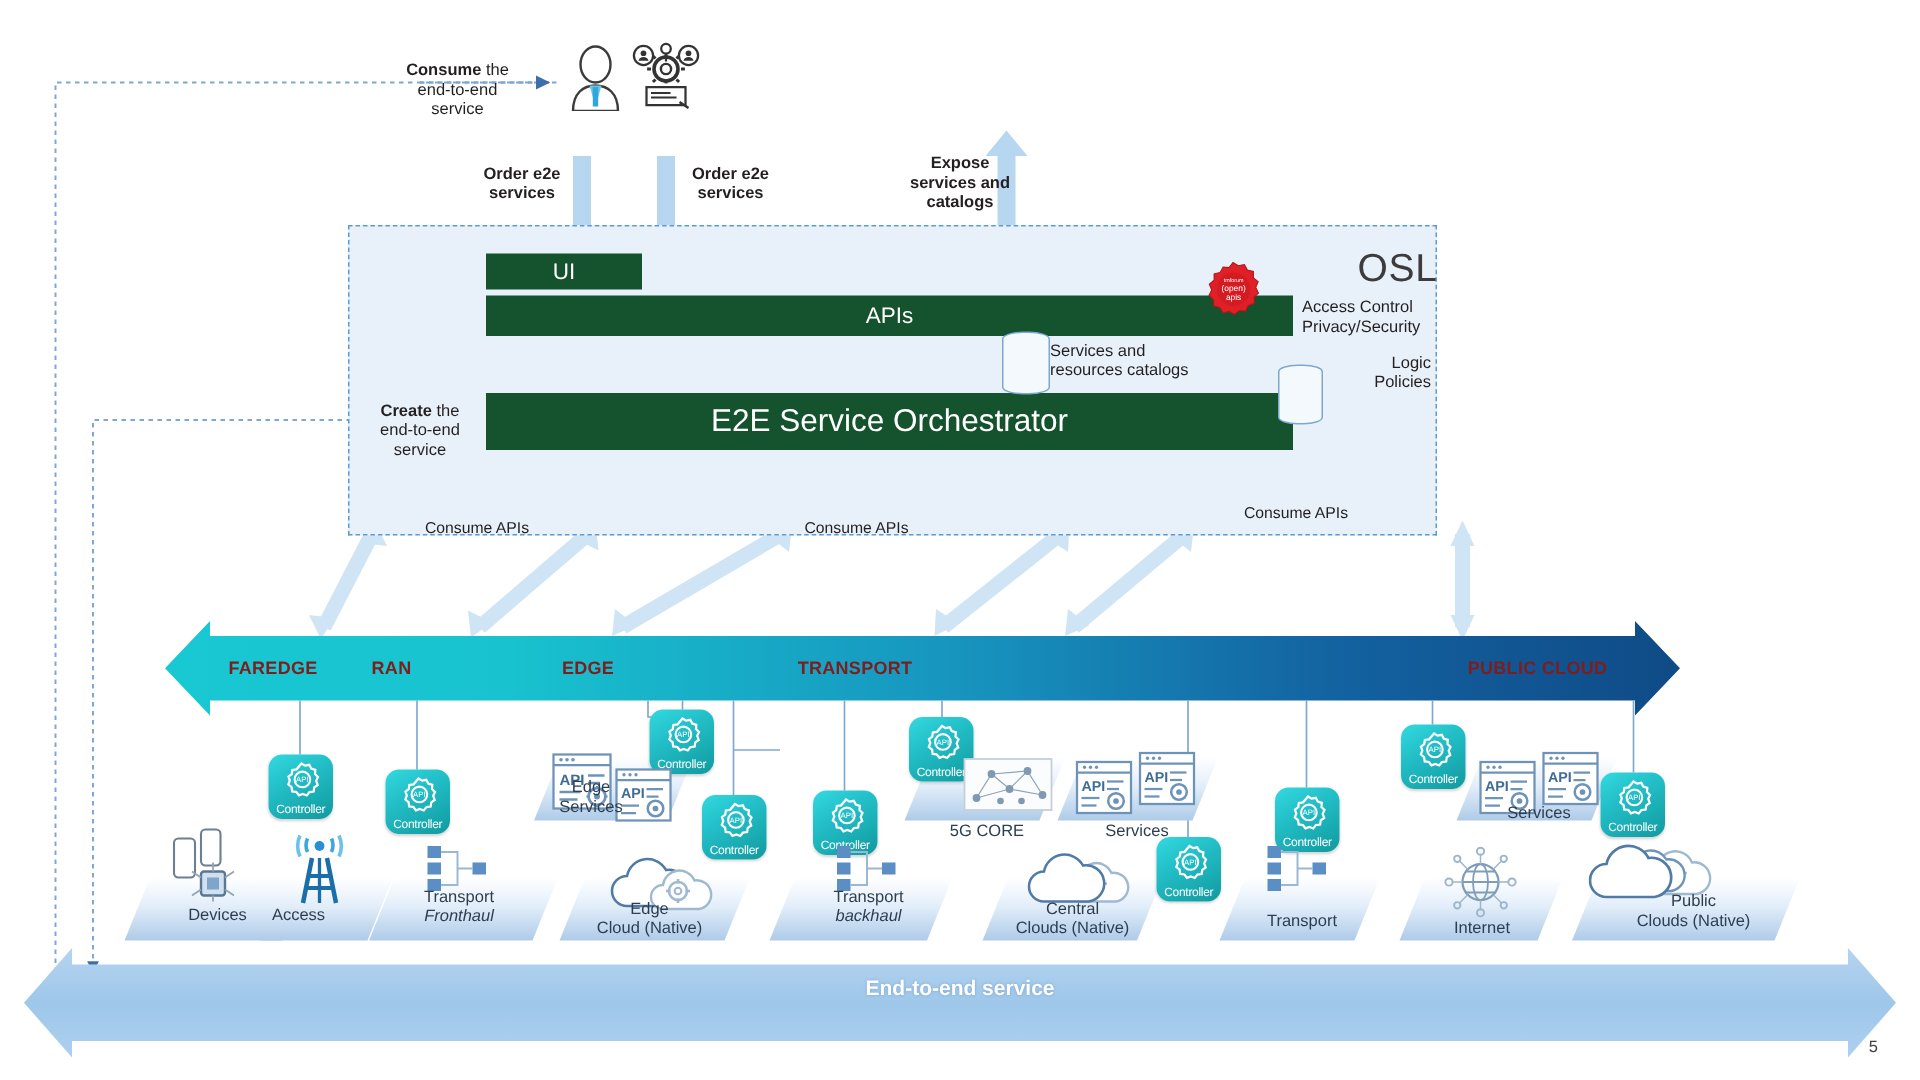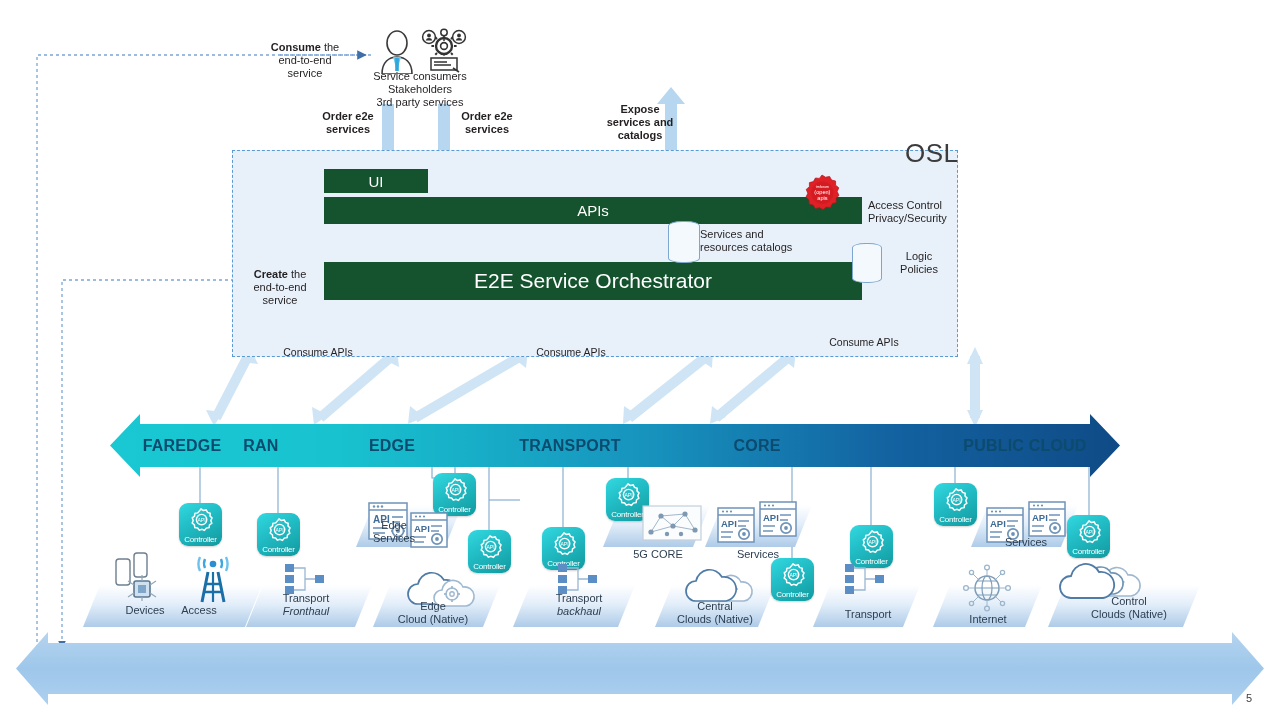"Service consumers" div.lbl { html: <div> <span>Service consumers</span><br> <span>Stakeholders</span><br> <span>3rd party services</span> </div> -> none }
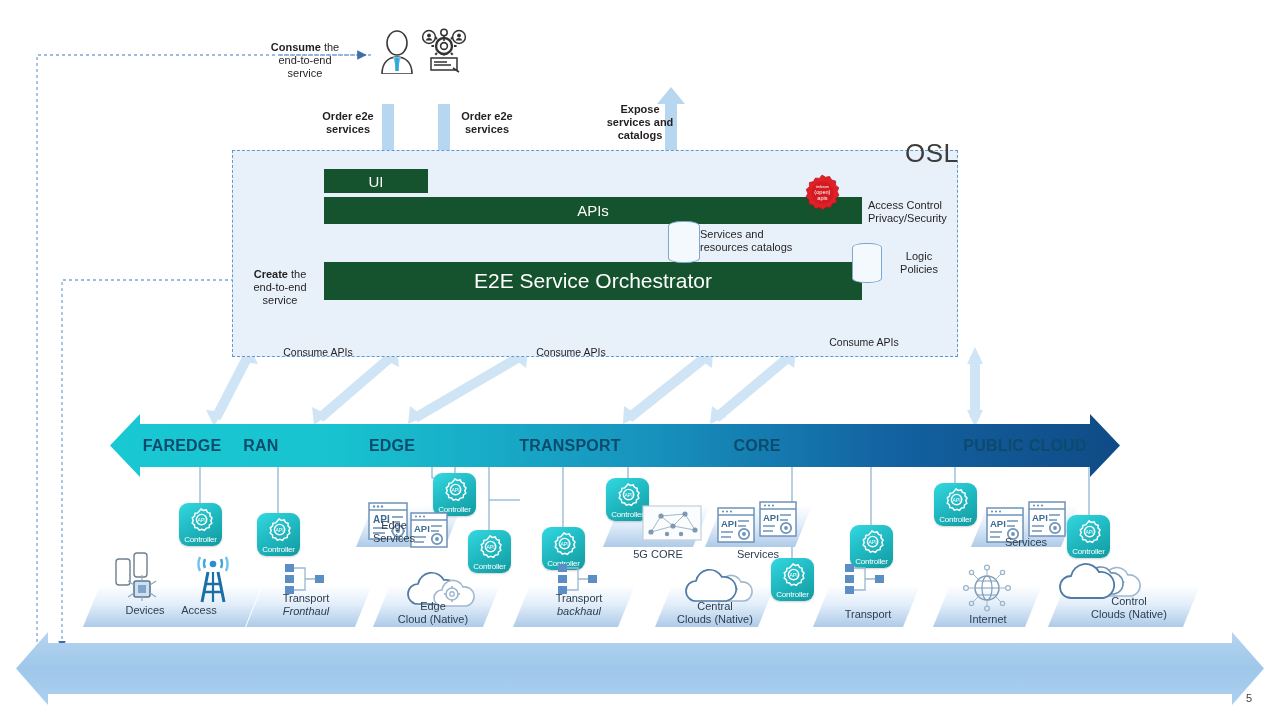"OSL" #osl-title { top: 138px -> 163px }
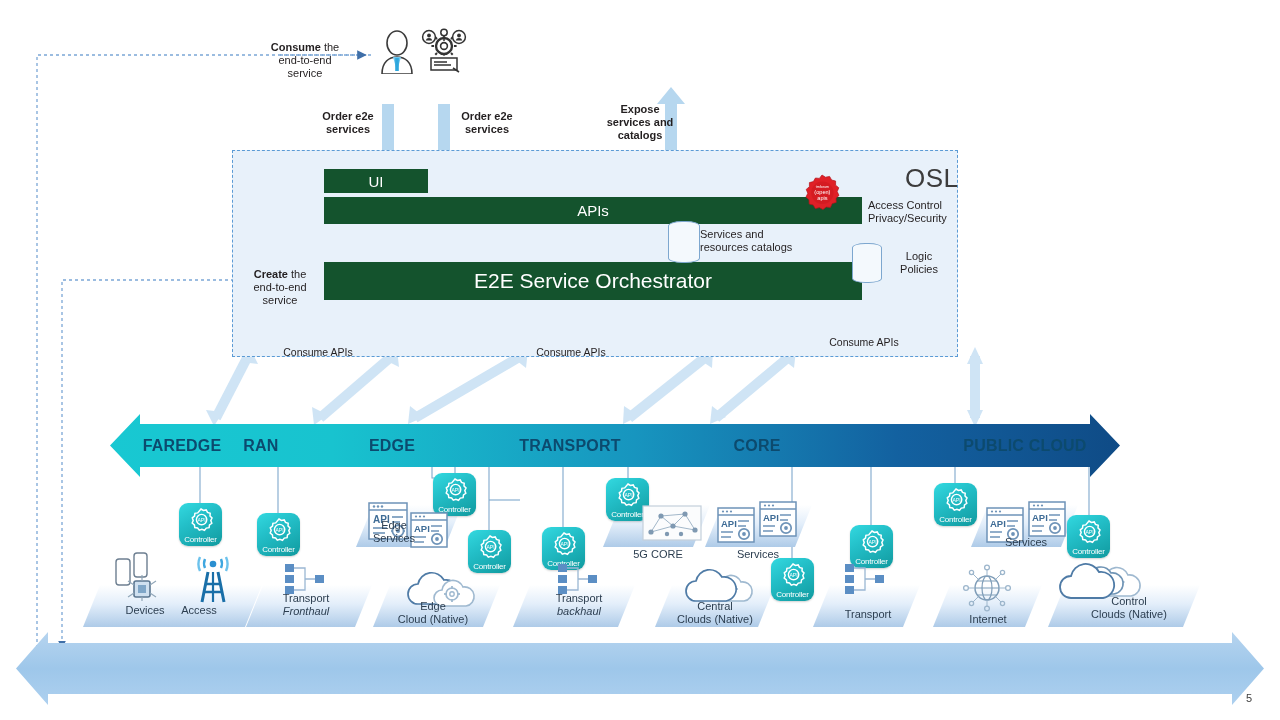"Logic" div.lbl { text-align: center -> right; top: 250px -> 236px }
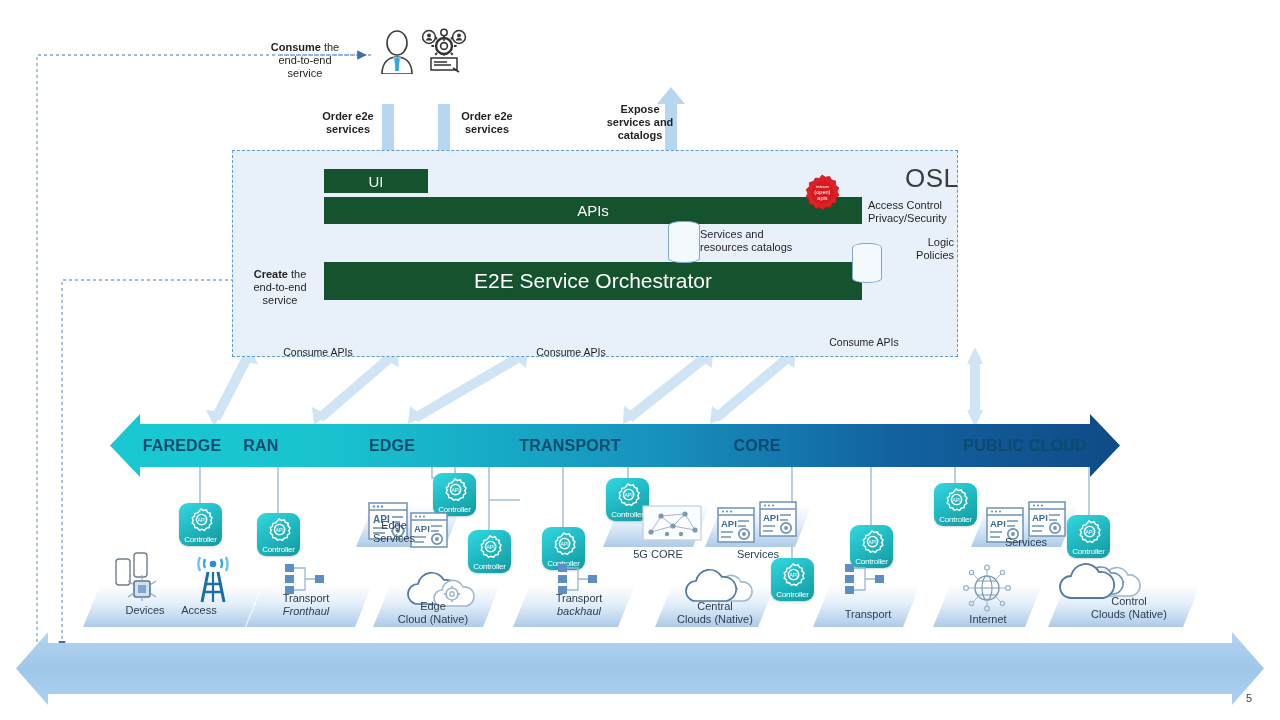"FAREDGE" #domain-wrap .dlabel { color: #0c4a6e -> #7f1d1d; font-size: 16px -> 12px }
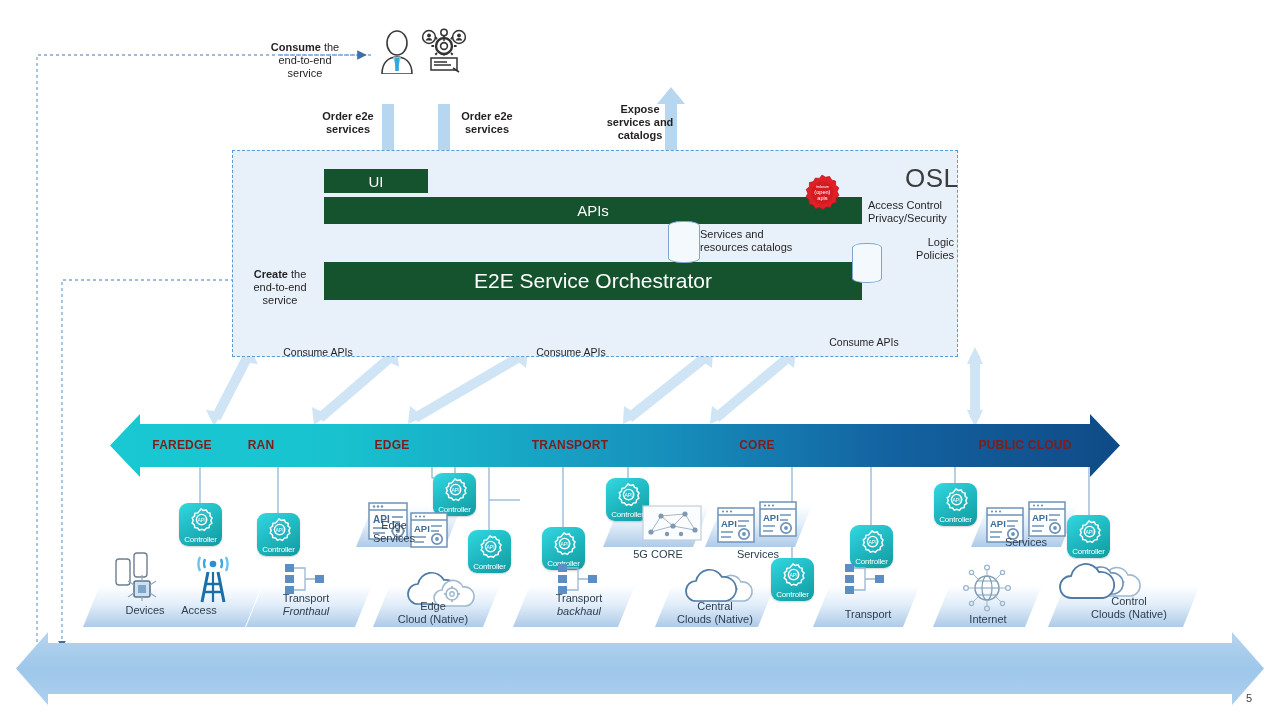"CORE" div.dlabel { html: <div>CORE</div> -> none }
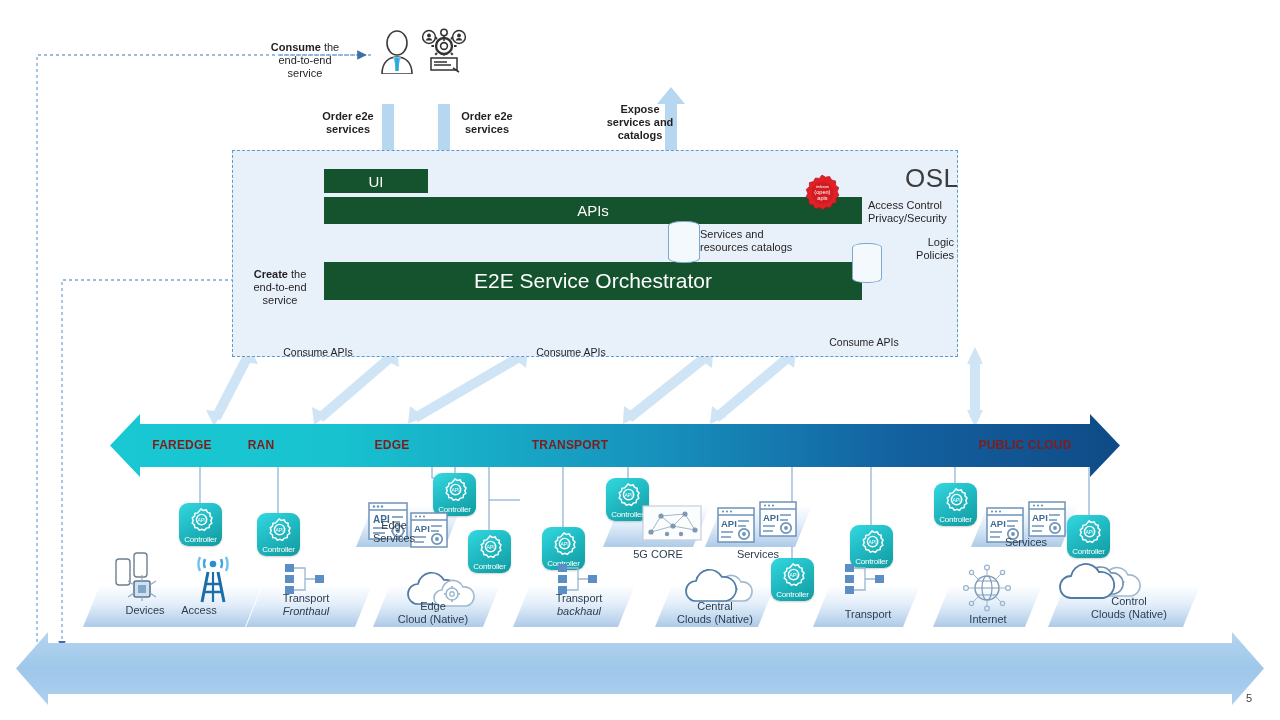"Control" span { text: Control -> Public }
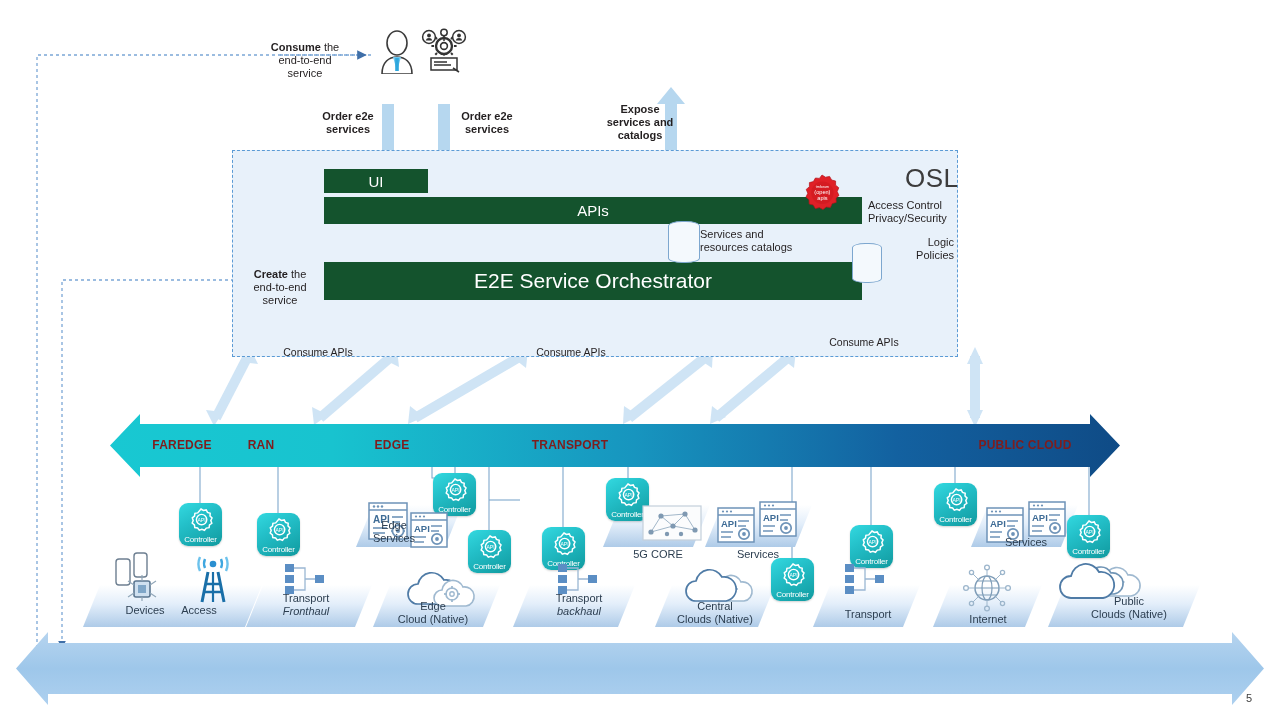"End-to-end service" div { html: none -> <div>End-to-end service</div> }
